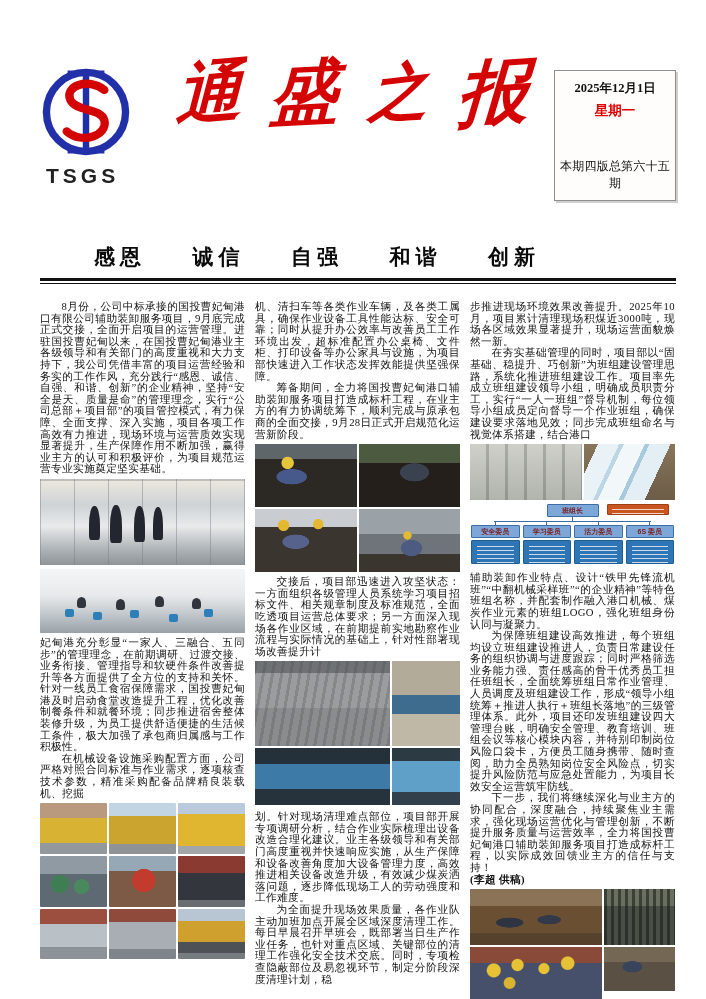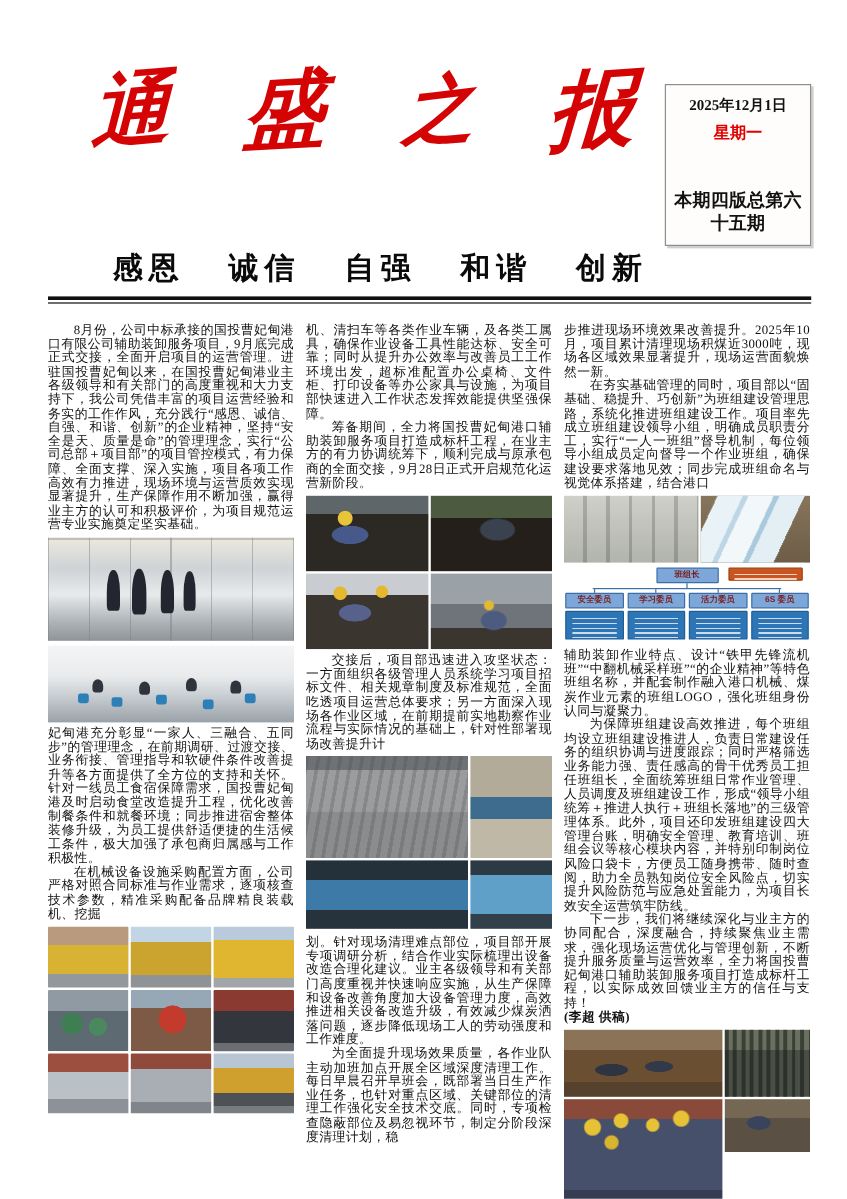"TSGS" div.logo-wrap { html: none -> <div> <svg> <circle></circle> <line></line> <line></line> <line></line> <path></path> </svg> <div>TSGS</div> </div> }
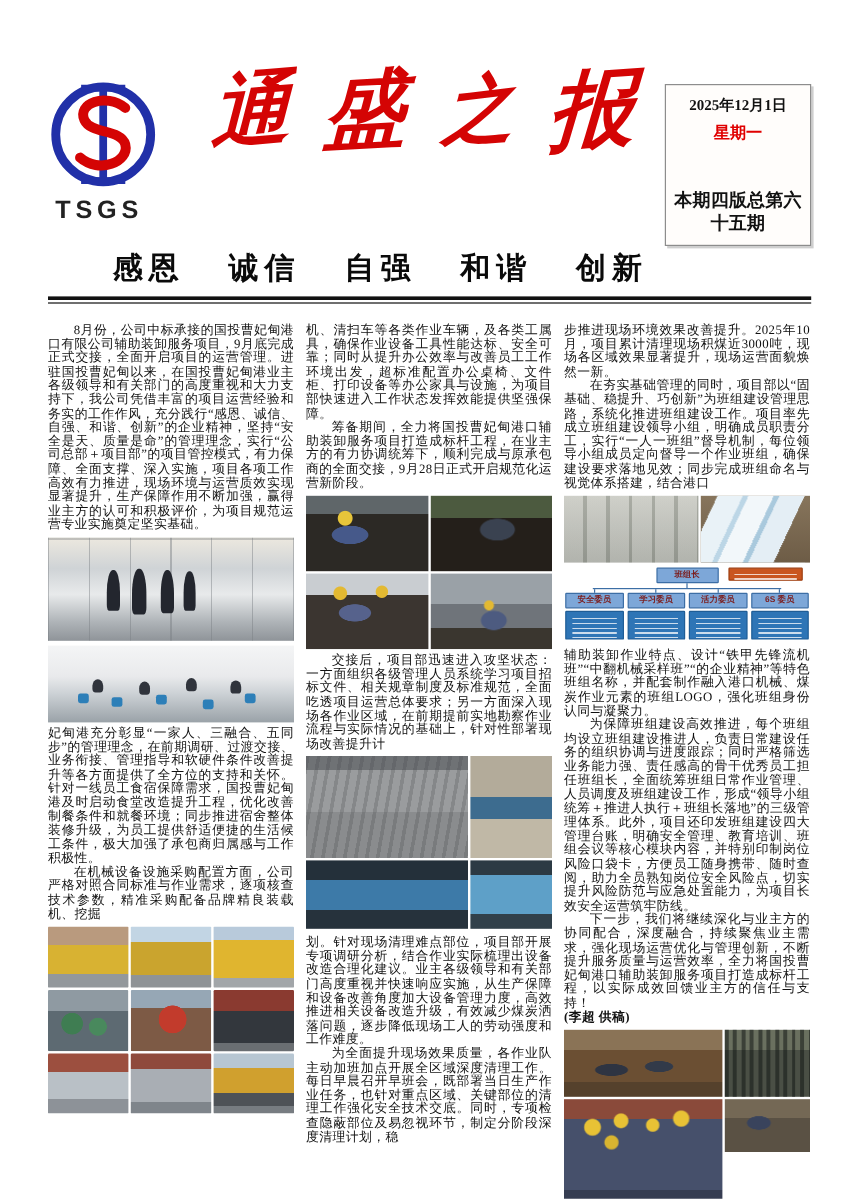"本期四版总第六十五期" .datebox .d3 { font-size: 15px -> 12px; font-weight: bold -> normal }
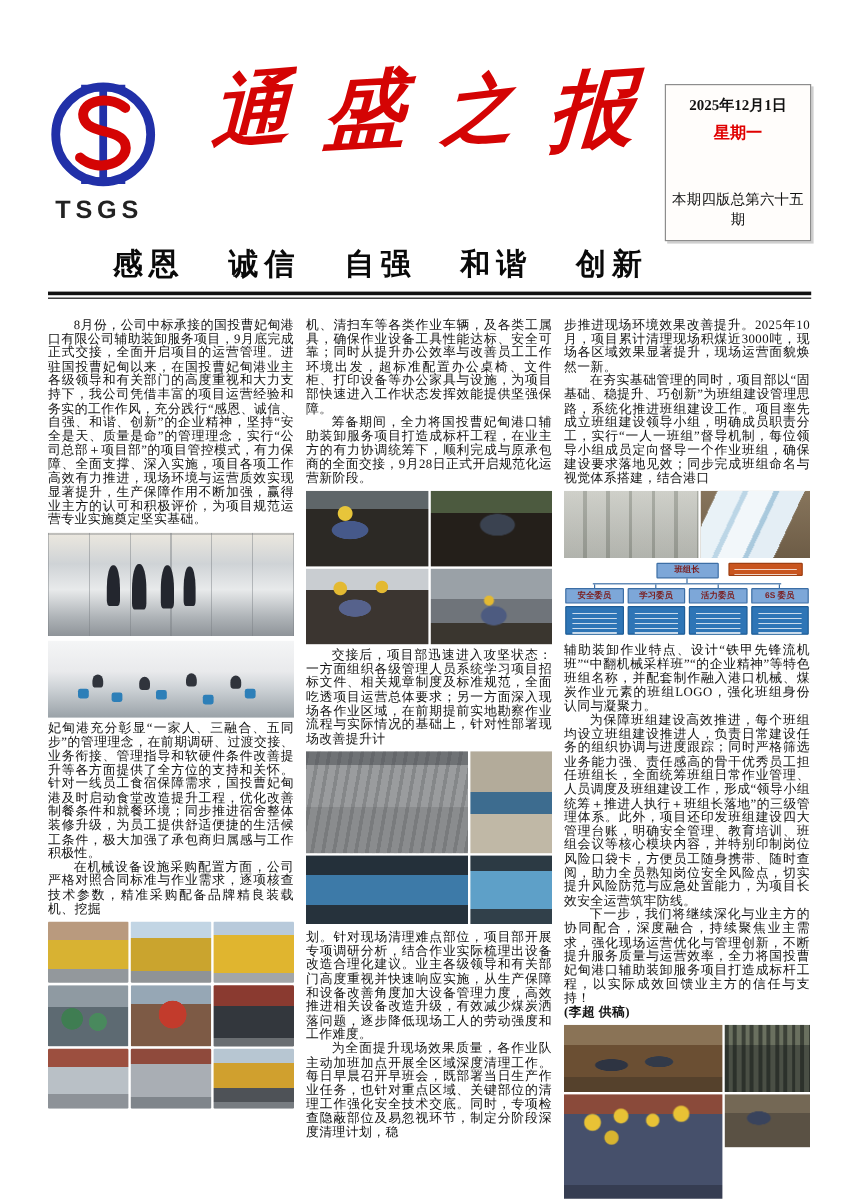"感恩" .slogan-item { font-size: 25px -> 21px; margin-top: none -> 40px }
